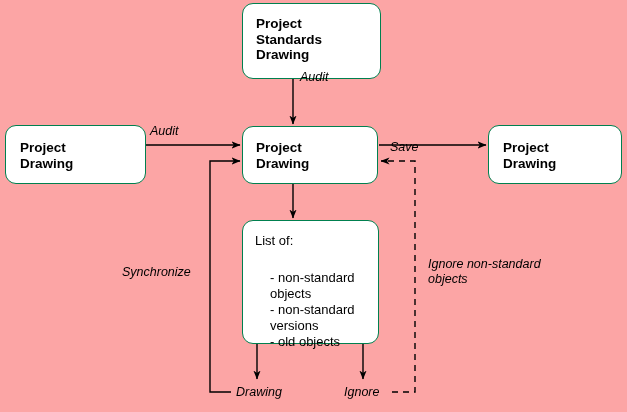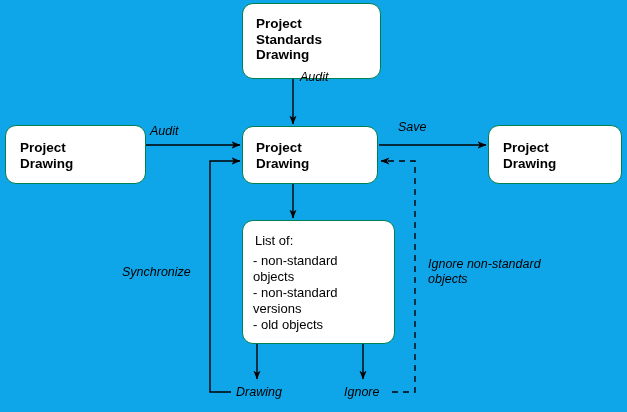"Project" #diagram-root { background: #0ea5e9 -> #fca5a5 }
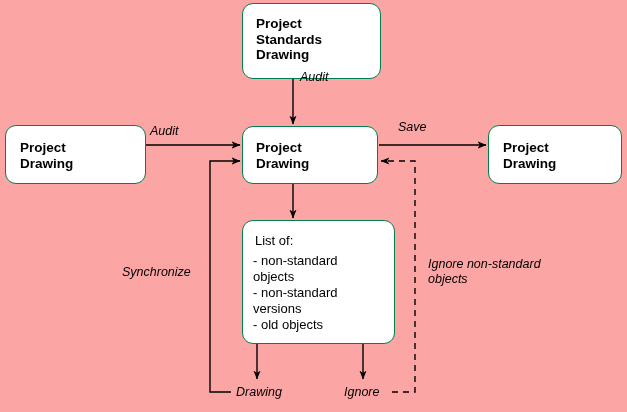"Save" #label-save { margin-left: 8px -> none; top: 120px -> 140px }
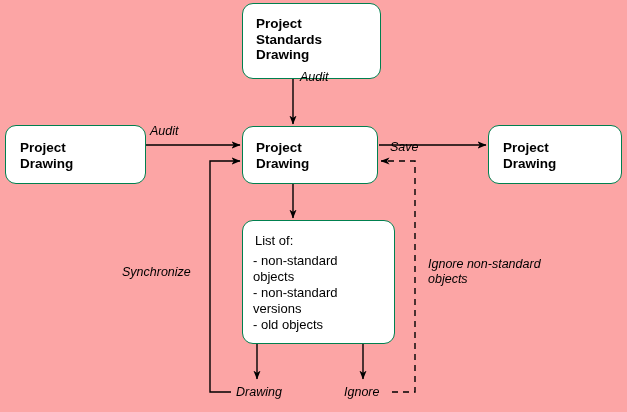"List of:" #node-list { width: 153px -> 137px }
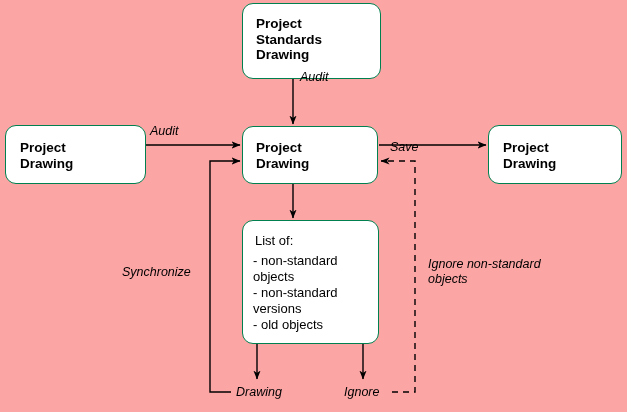"- non-standard" .list-items { margin: 0 -> 17px }
